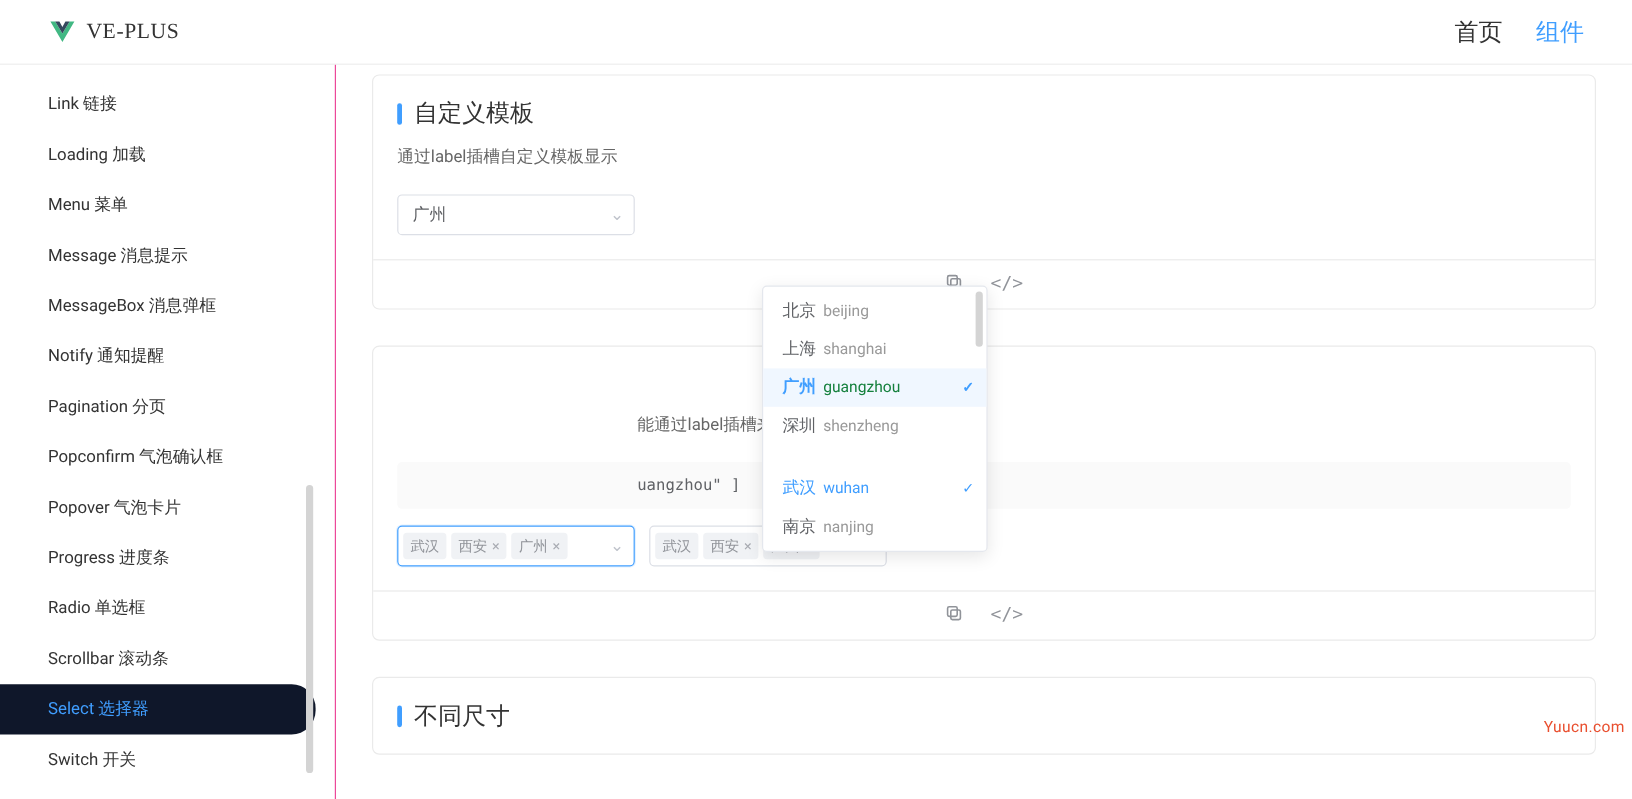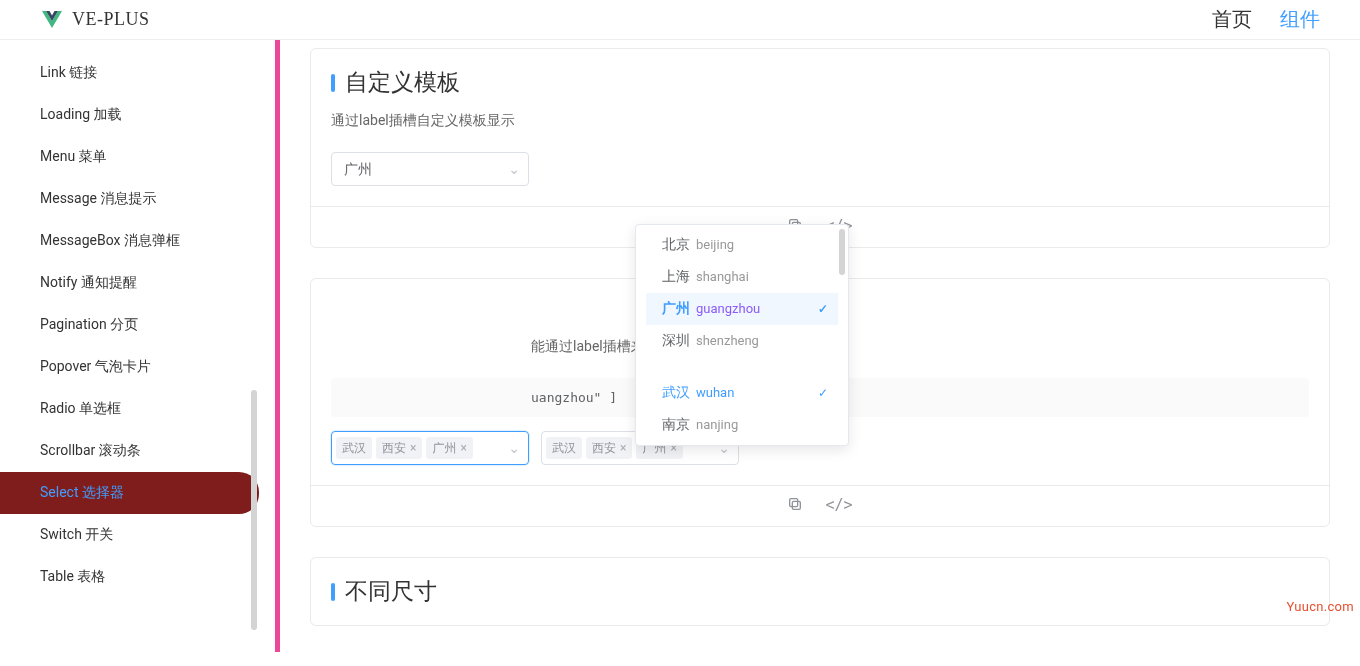"VE-PLUS" .header { height: 40px -> 54px }
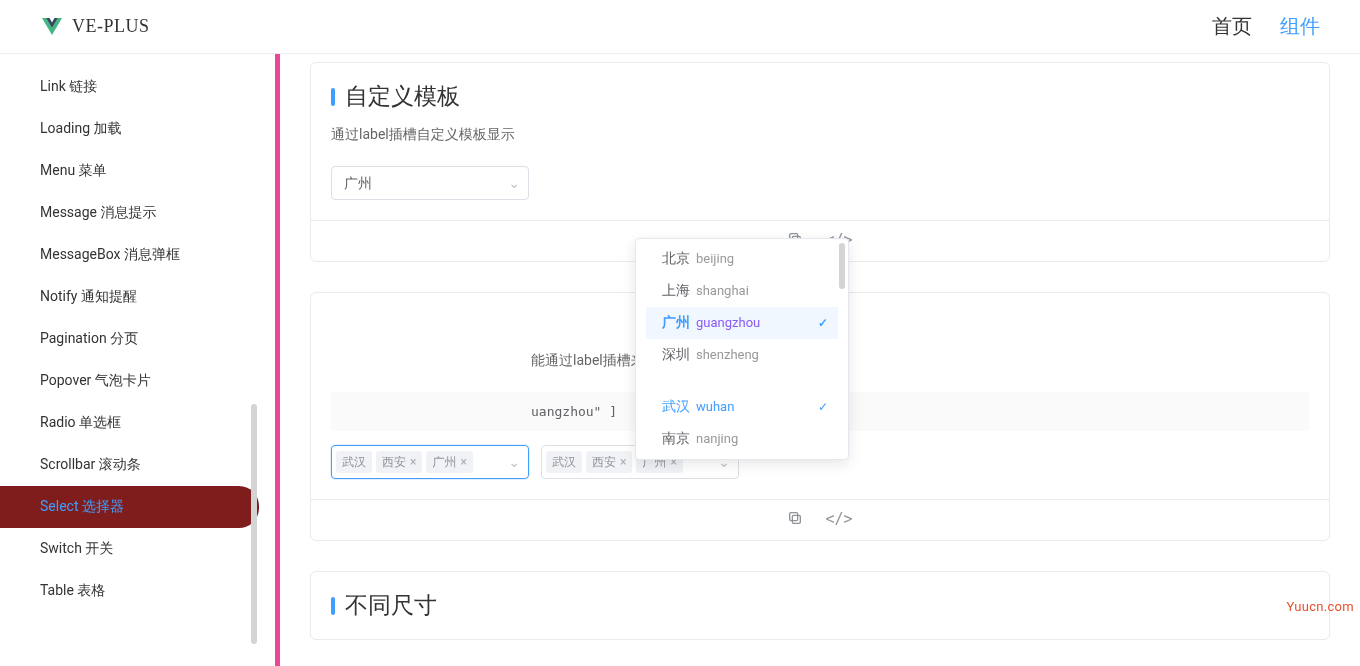"Link 链接" .sidebar { border-right: 5px solid #ec4899 -> 1px solid #ec4899 }
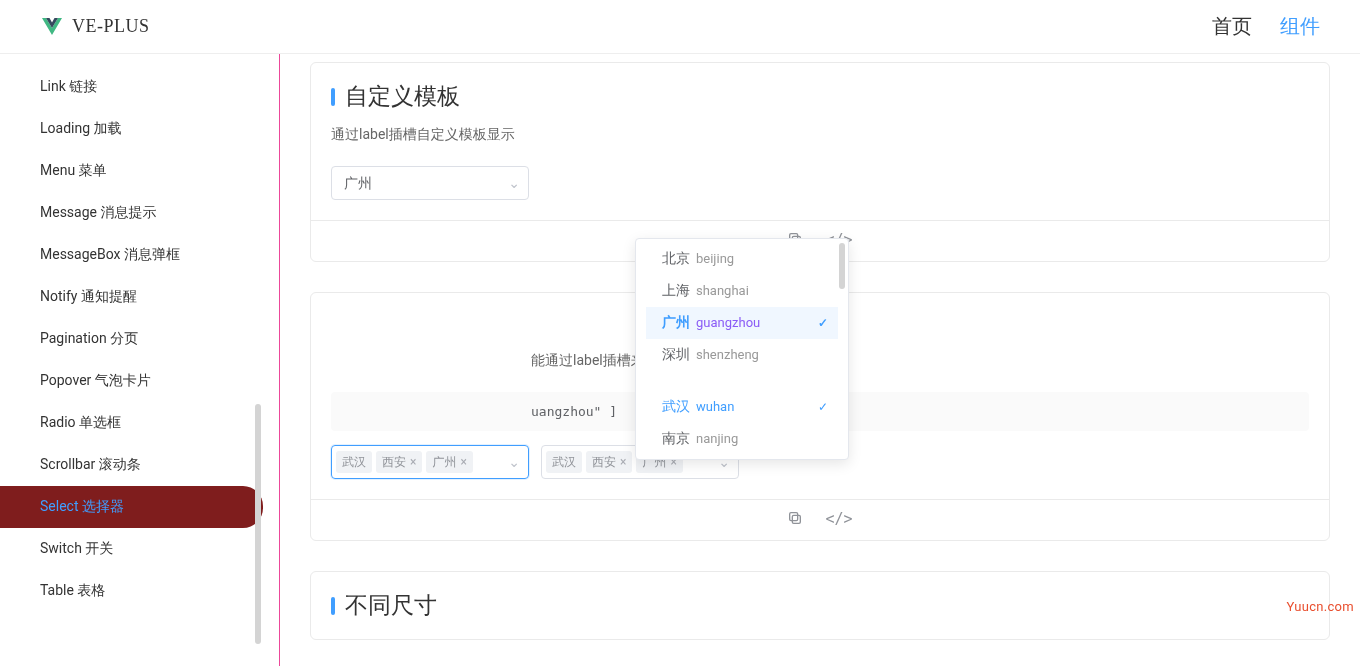"自定义模板" .card-title { font-size: 23px -> 20px }
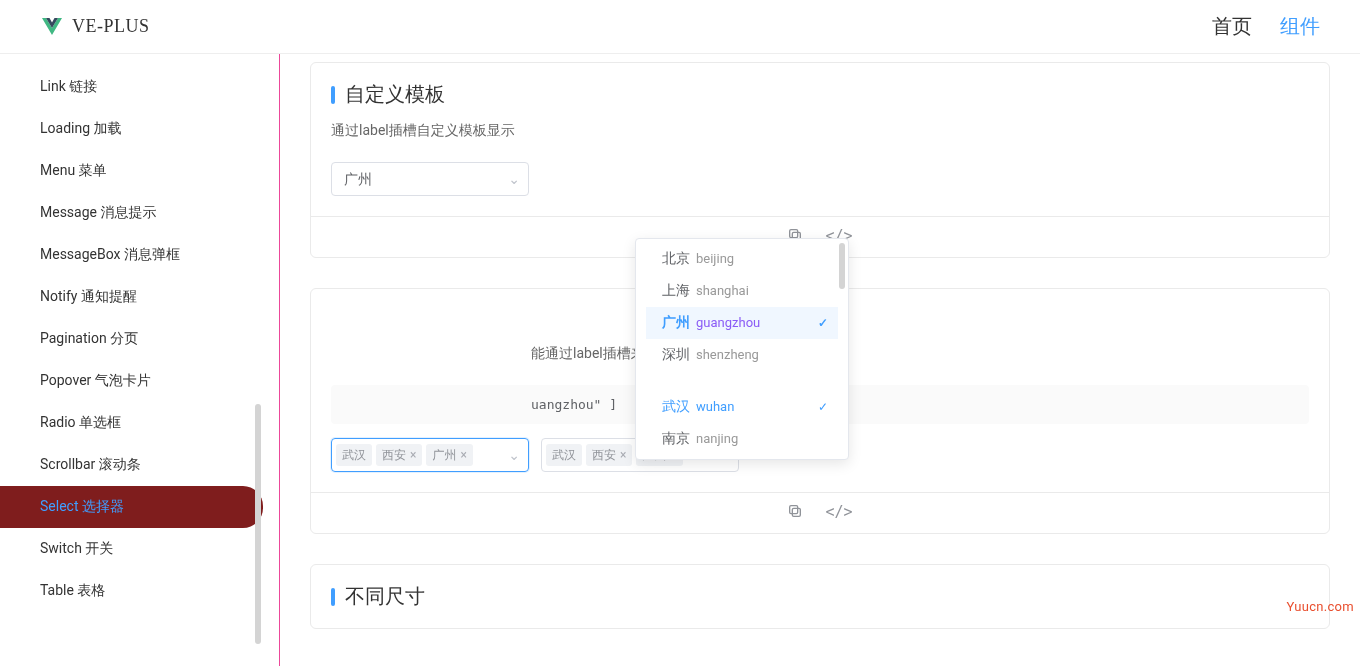"北京 beijing" .dropdown { padding: 4px 10px -> 4px 0; width: 214px -> 188px }
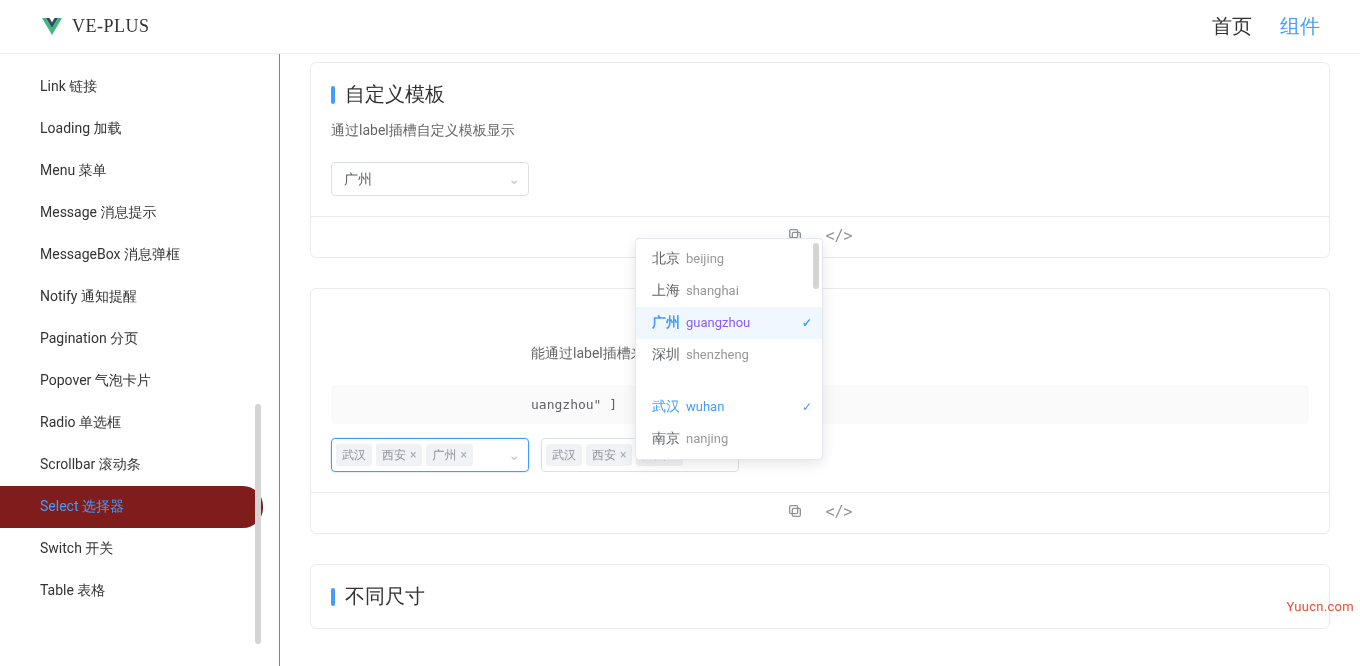"guangzhou" .dd-item.selected .dd-en { color: #8b5cf6 -> #15803d }
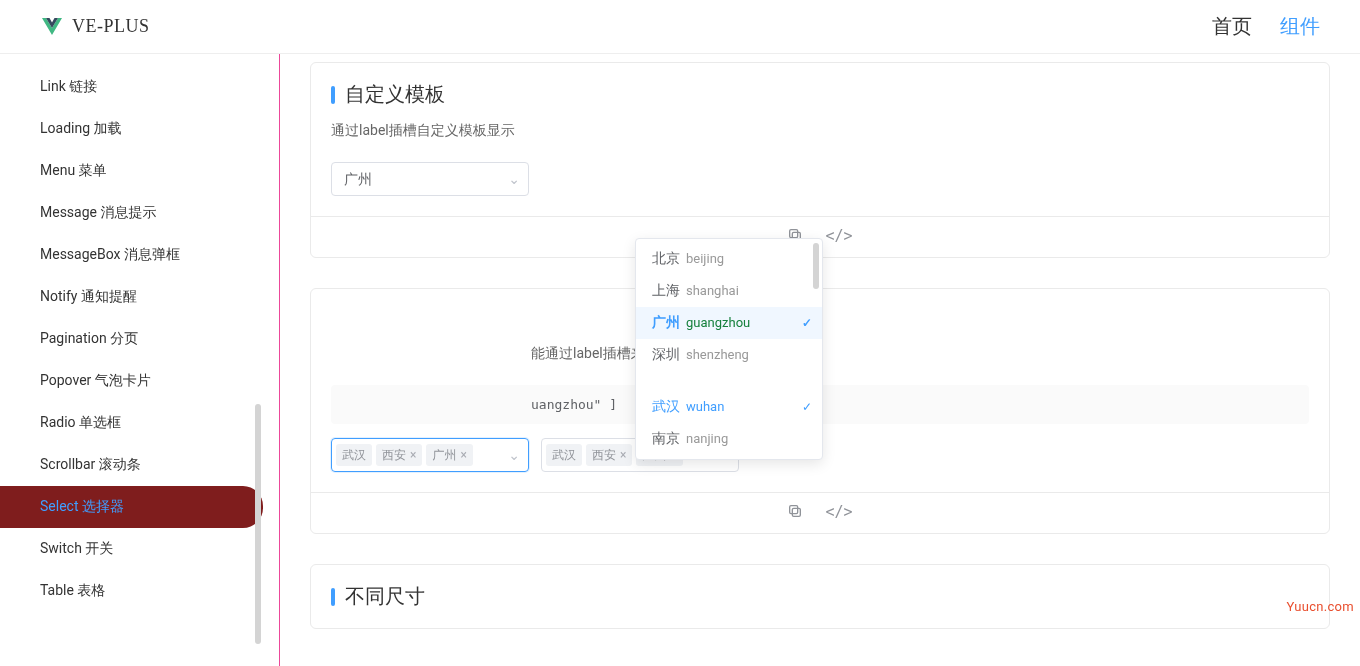"Popconfirm 气泡确认框" li { html: none -> <li>Popconfirm 气泡确认框</li> }
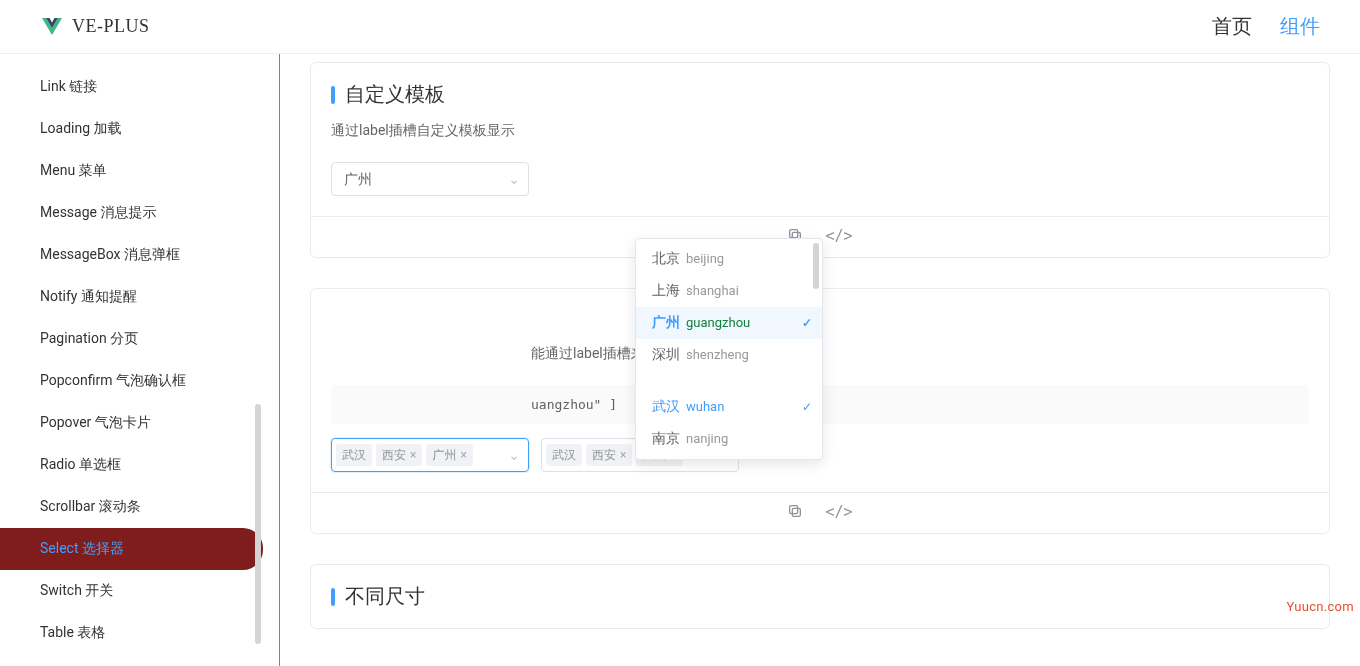"Progress 进度条" li { html: none -> <li>Progress 进度条</li> }
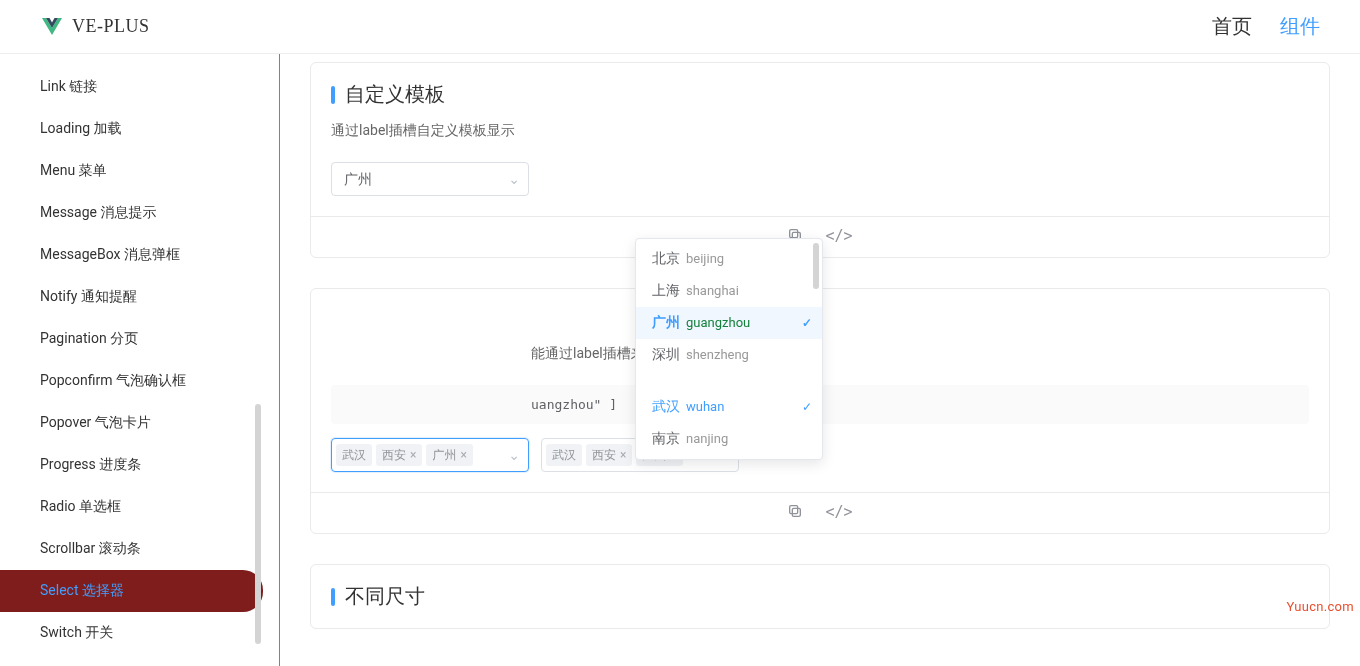"Select 选择器" .sidebar-list li.active { background: #7f1d1d -> #0f172a }
